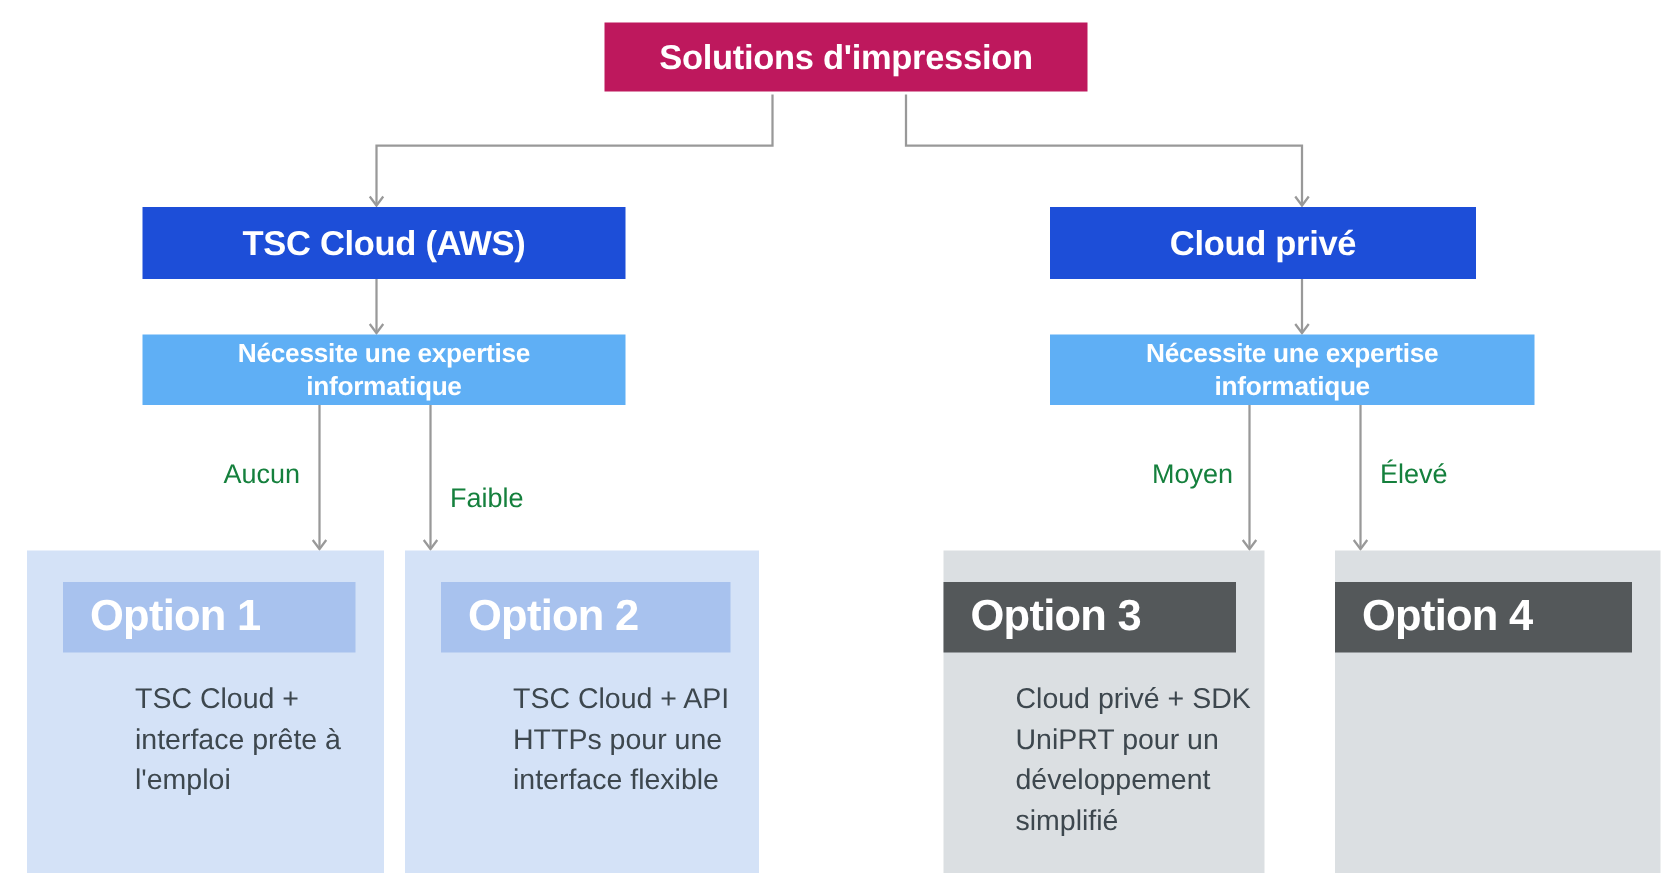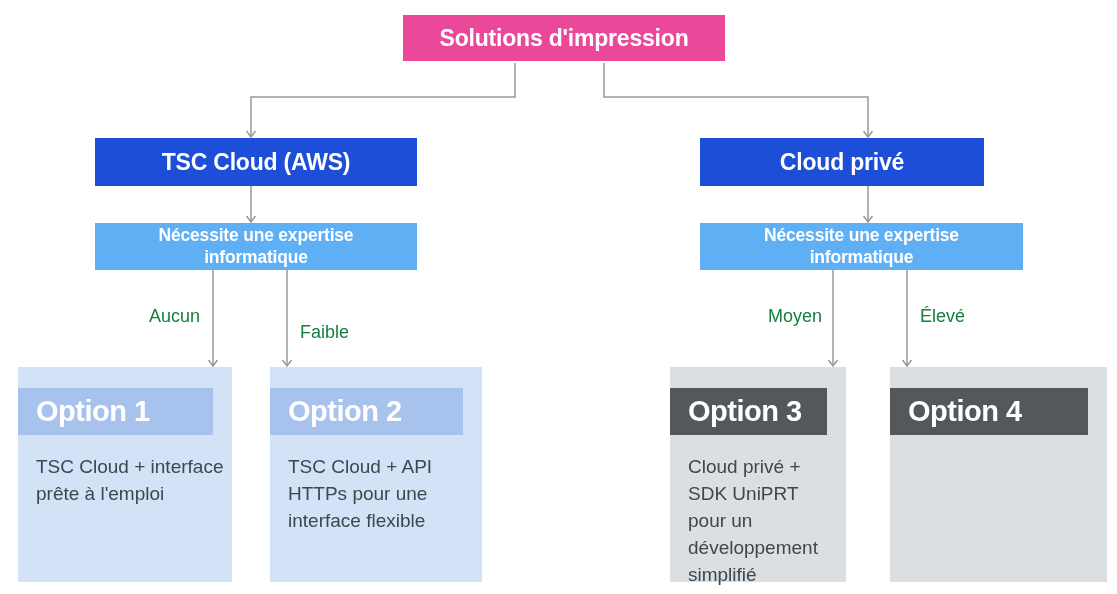"Solutions d'impression" .root-box { background: #ec4899 -> #be185d }
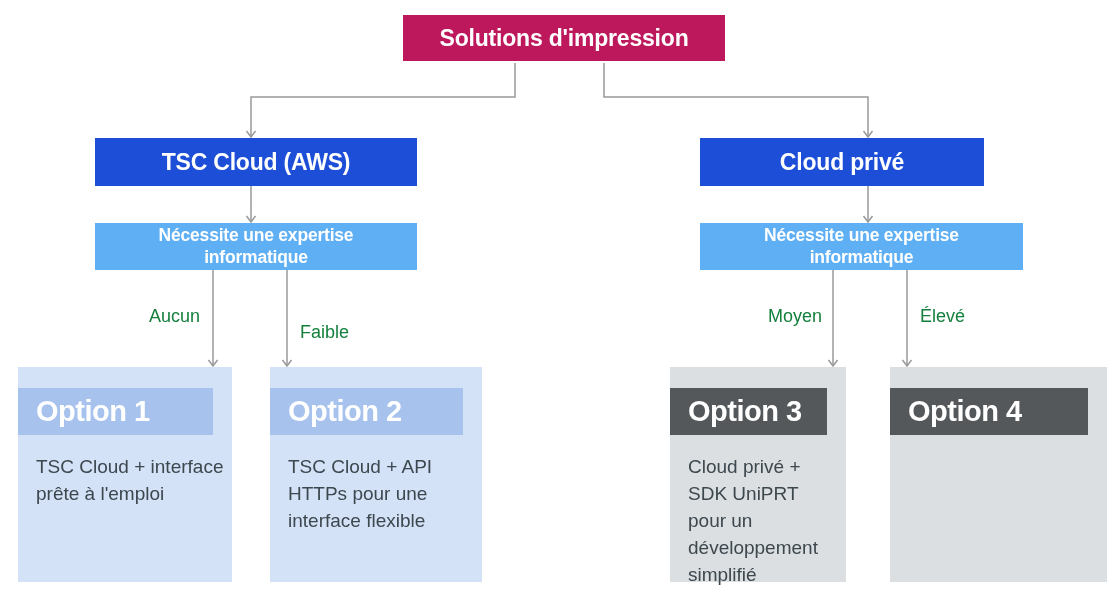"Option 1" .option[data-theme="blue"] { padding-left: none -> 24px }
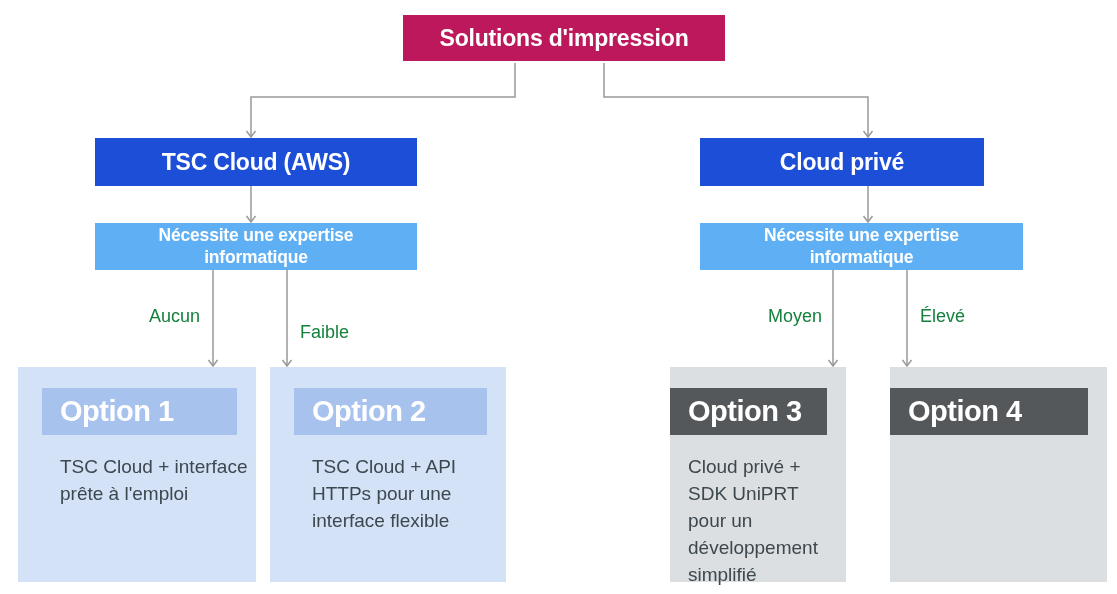"Option 3" .opt3 { left: 670px -> 629px; width: 176px -> 214px }
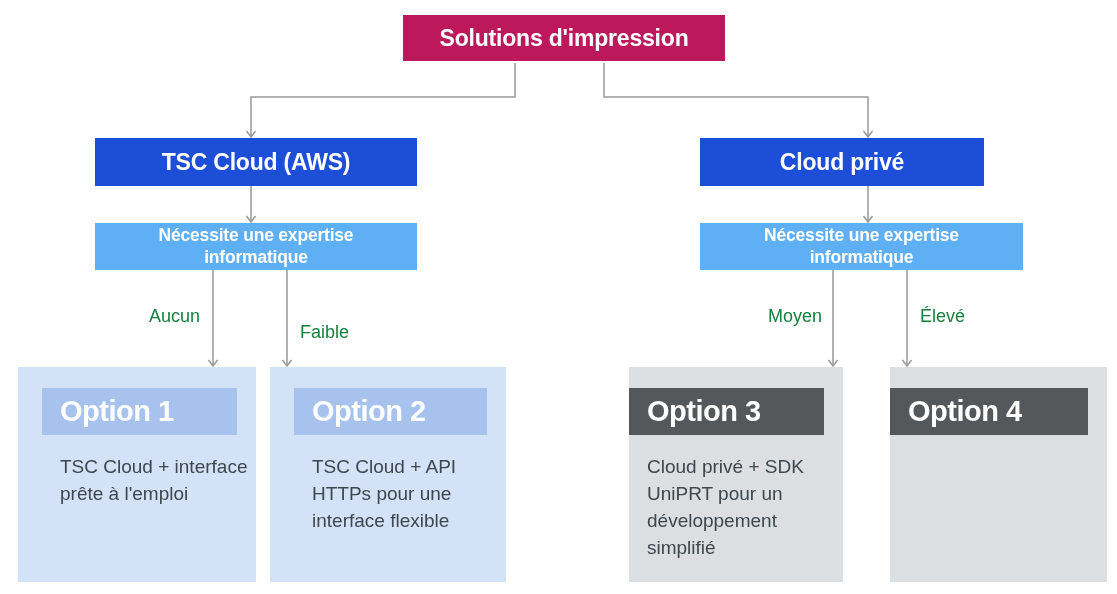"TSC Cloud + interface prête" .option-body { margin-left: none -> 30px }
